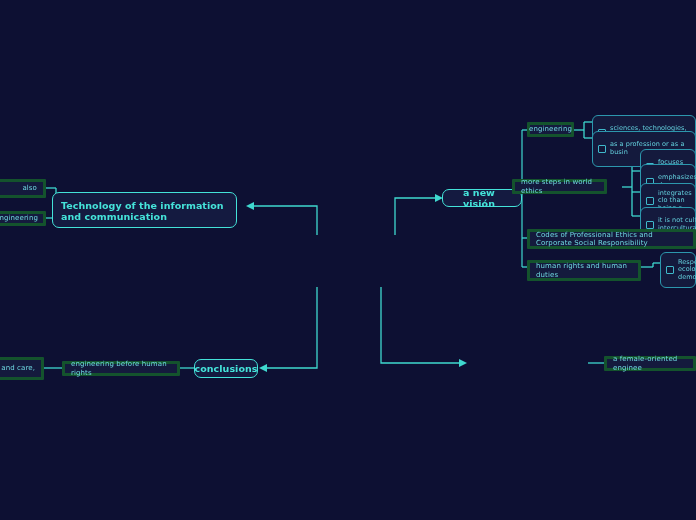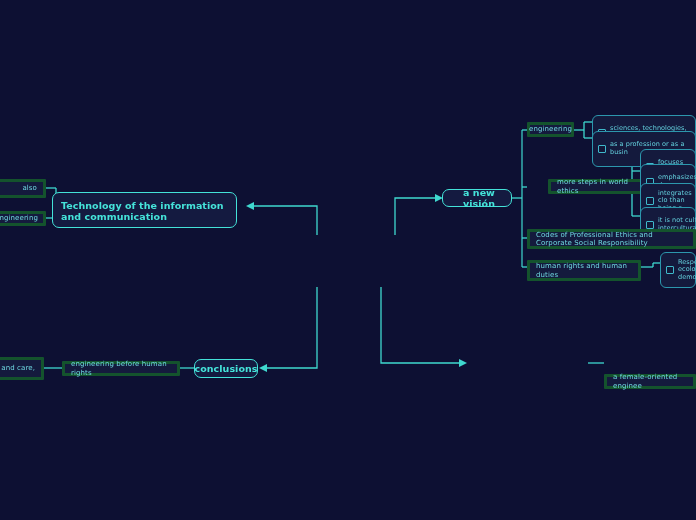"more steps in world ethics" div.node { left: 548px -> 512px }
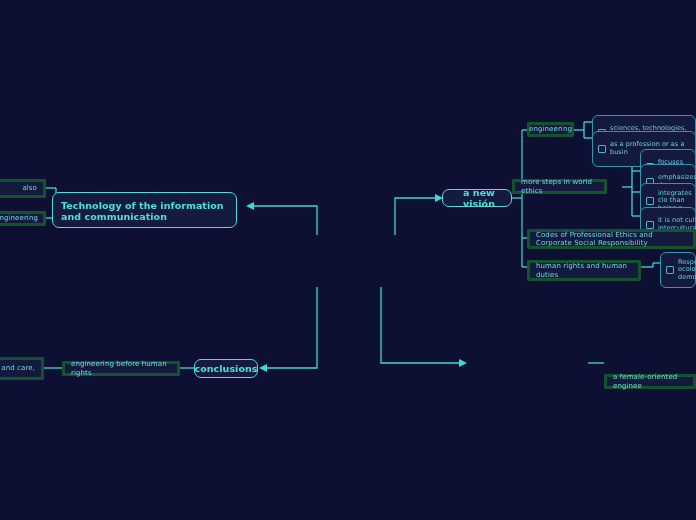"a new visión" div.node { width: 70px -> 80px }
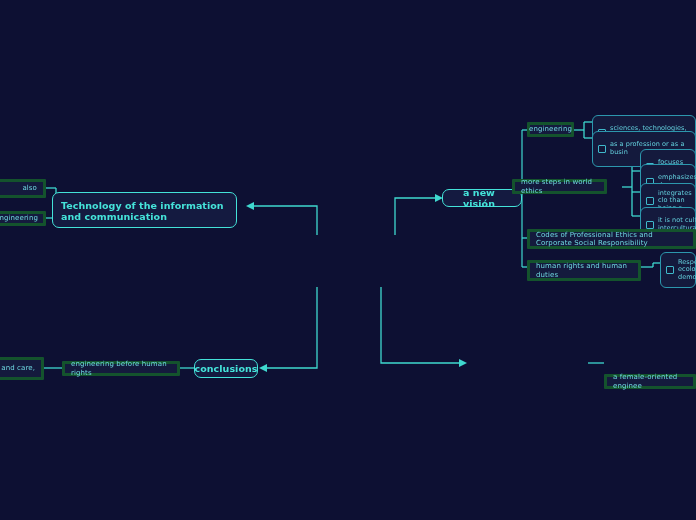"a female-oriented enginee" div.node { margin-top: 18px -> none }
